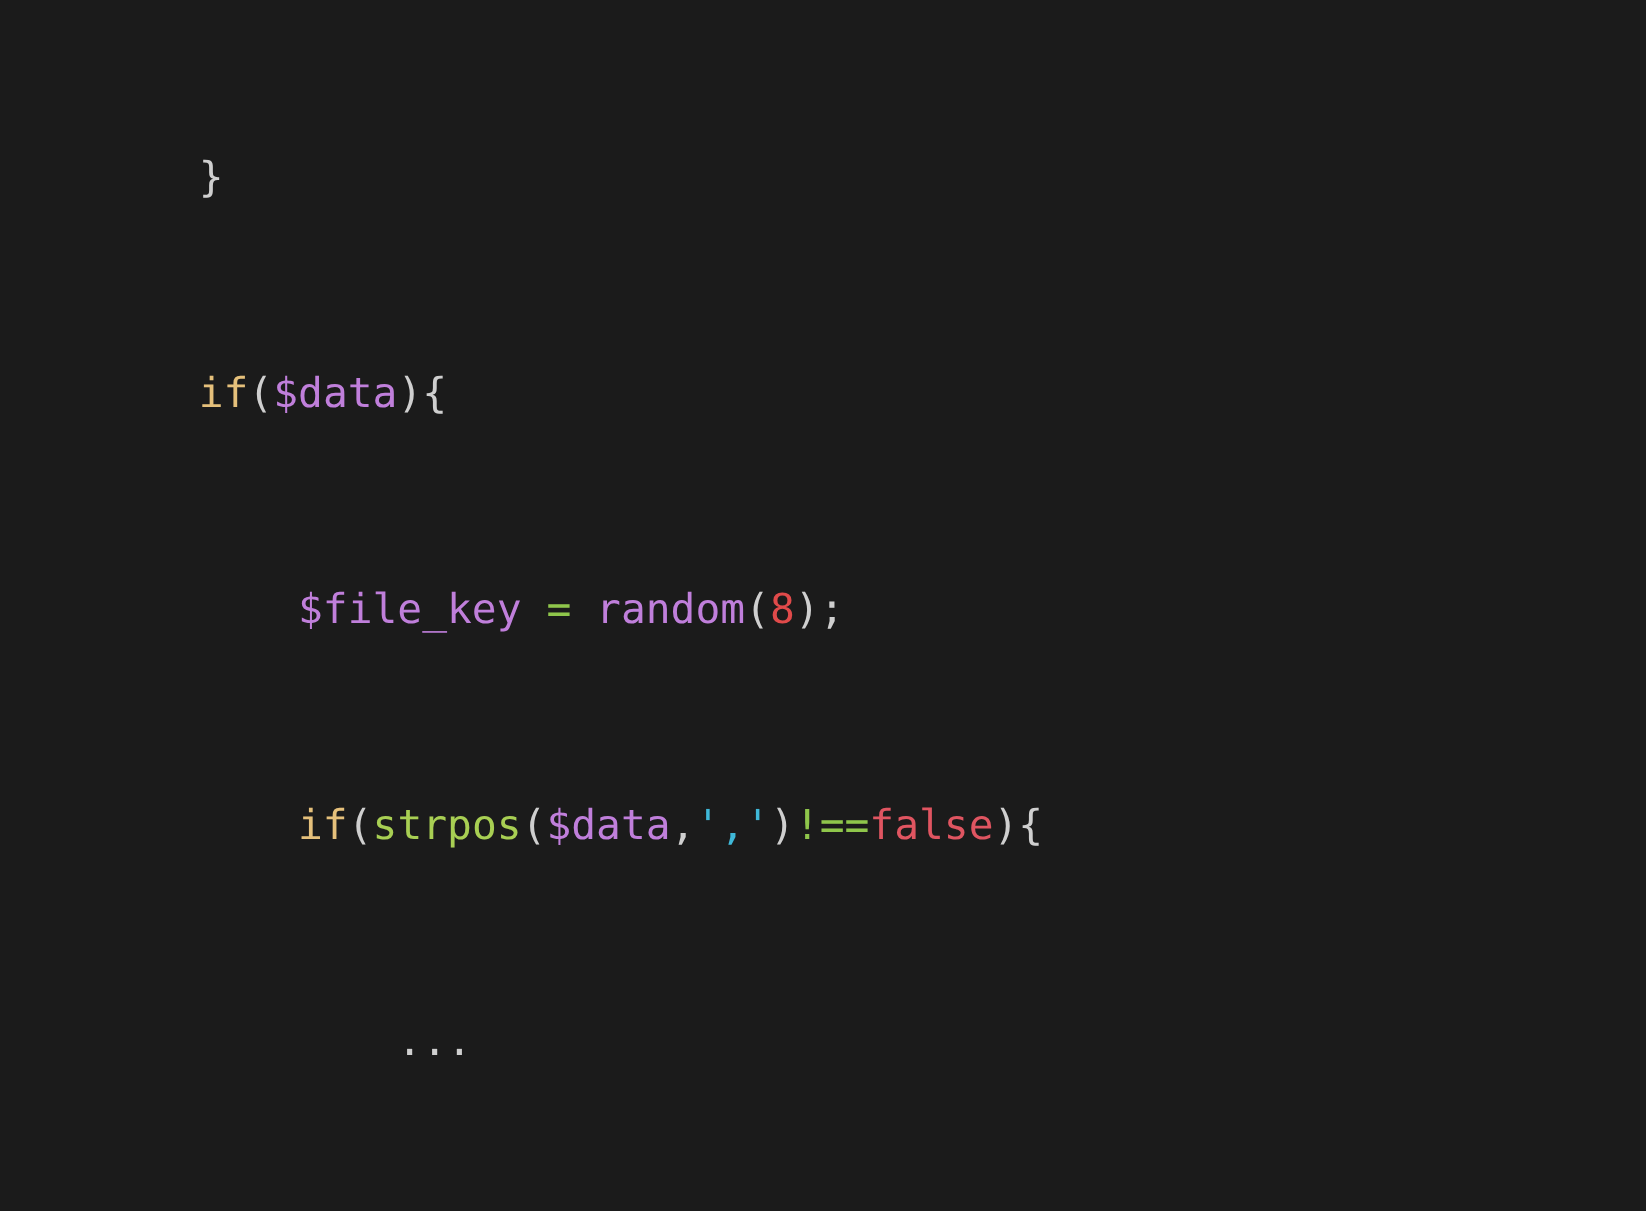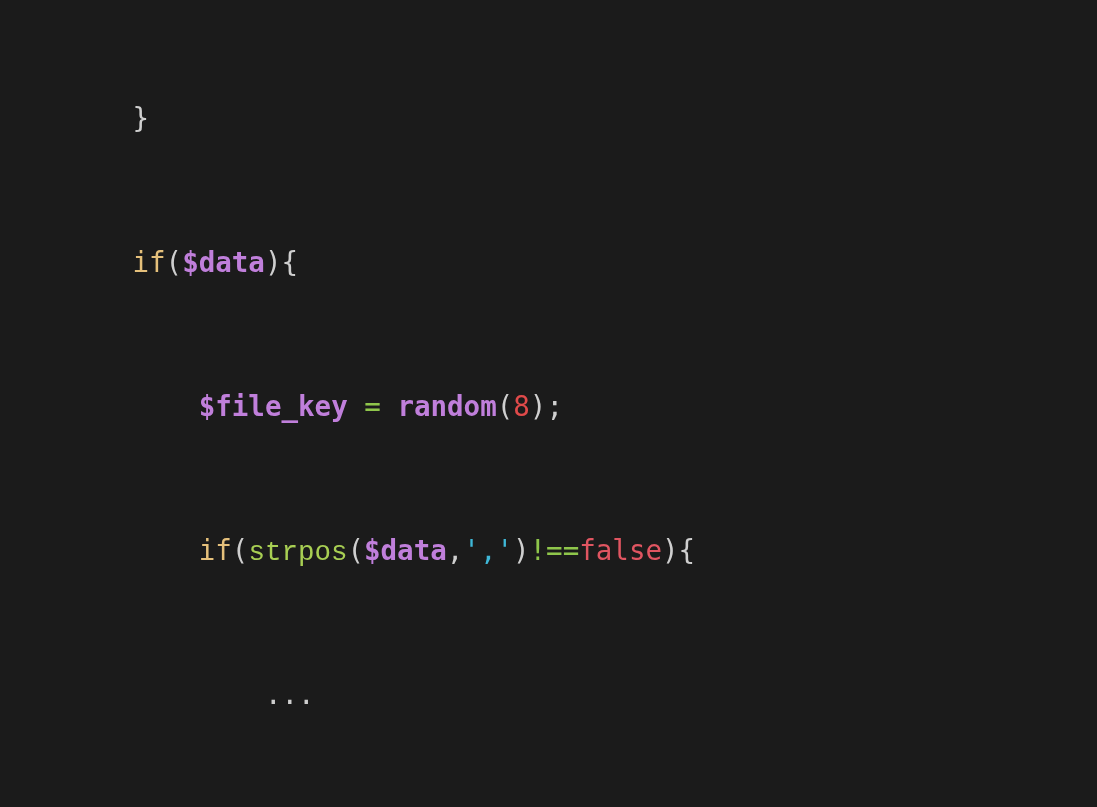"$data" .t-var { font-weight: bold -> none }
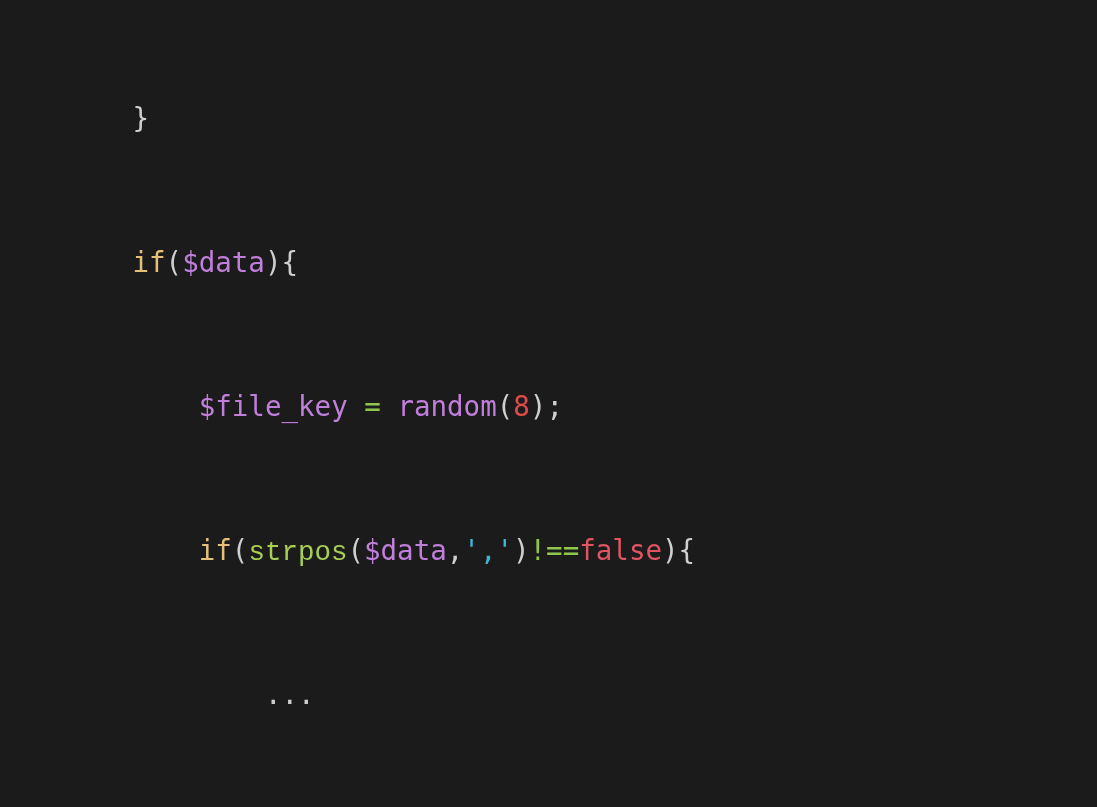"strpos" .t-func { font-family: Liberation Mono, monospace -> none }
